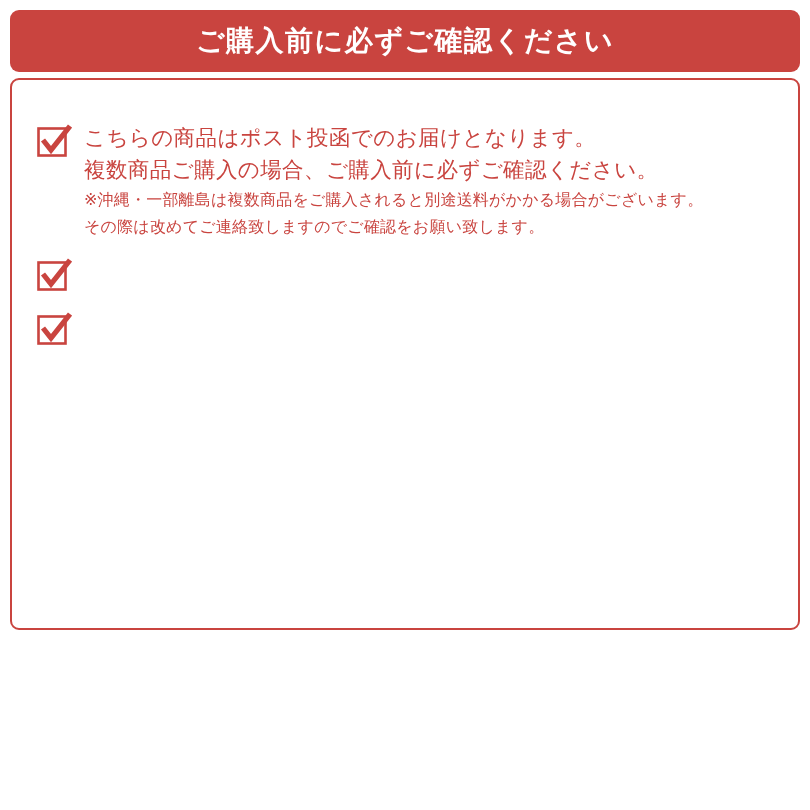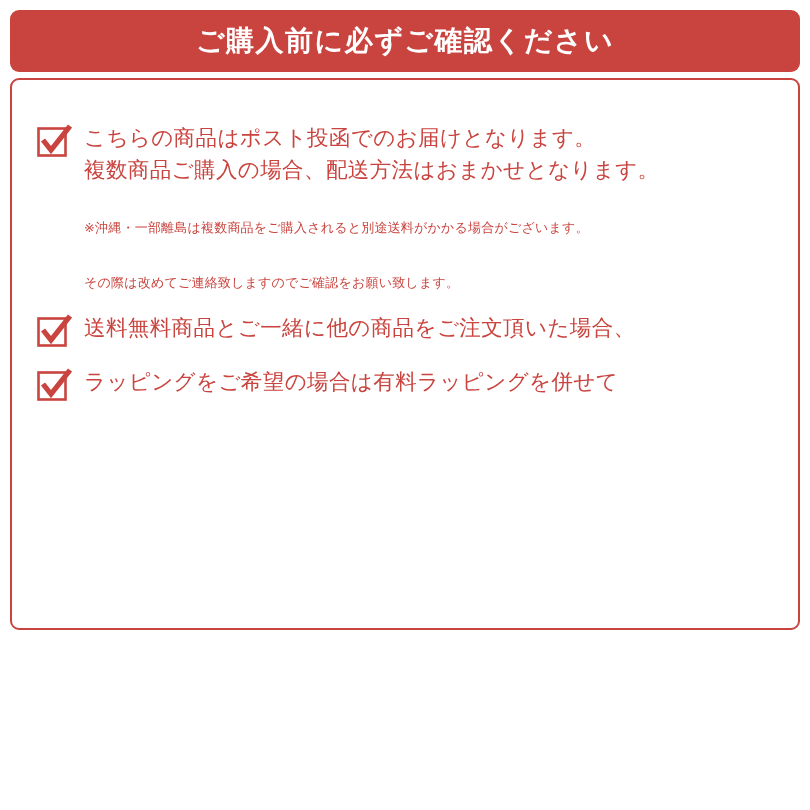"複数商品ご購入の場合、配送方法はおまかせとなります。" div.line { text: 配送方法はおまかせとなります -> ご購入前に必ずご確認ください }
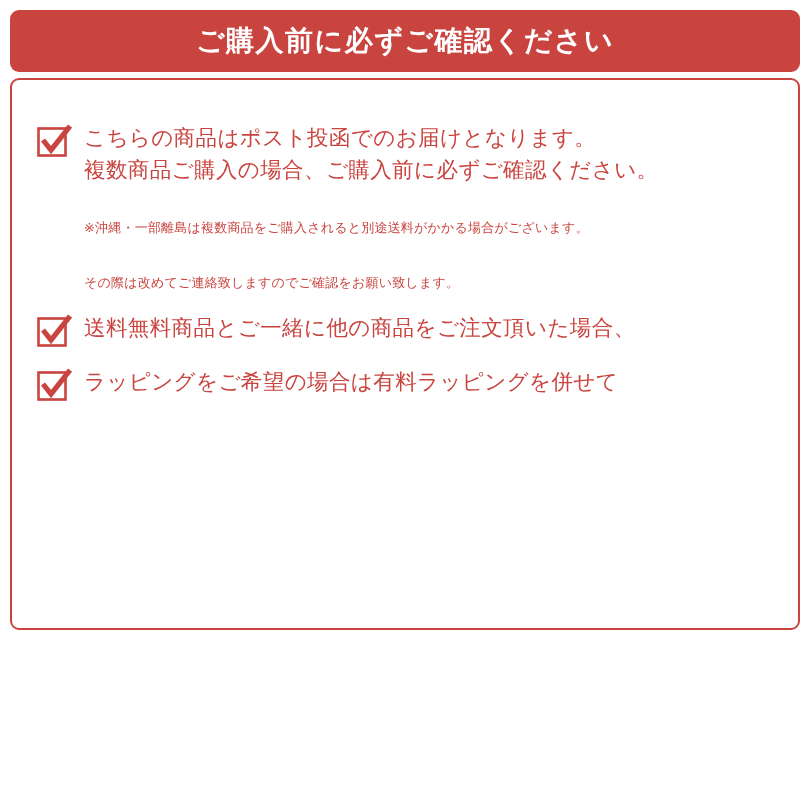"※沖縄・一部離島は複数商品をご購入されると別途送料がかかる場合がございます。" .line.small { font-size: 13px -> 16px; margin-top: 28px -> none }
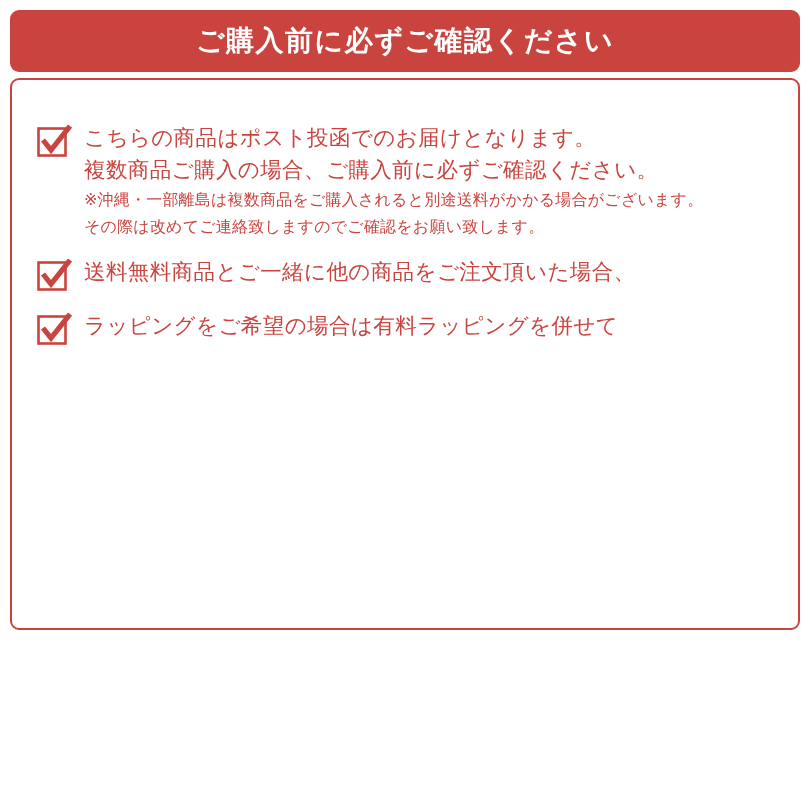"送料無料商品とご一緒に他の商品をご注文頂いた場合、" div.line { html: <div>送料無料商品とご一緒に他の商品をご注文頂いた場合、</div> -> none }
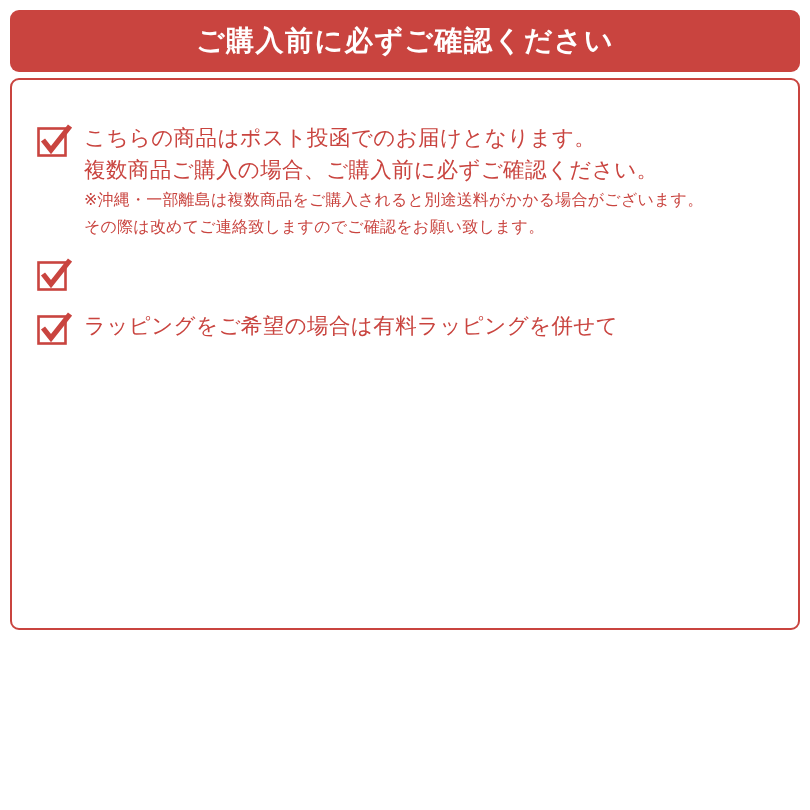"ラッピングをご希望の場合は有料ラッピングを併せて" div.line { html: <div>ラッピングをご希望の場合は有料ラッピングを併せて</div> -> none }
